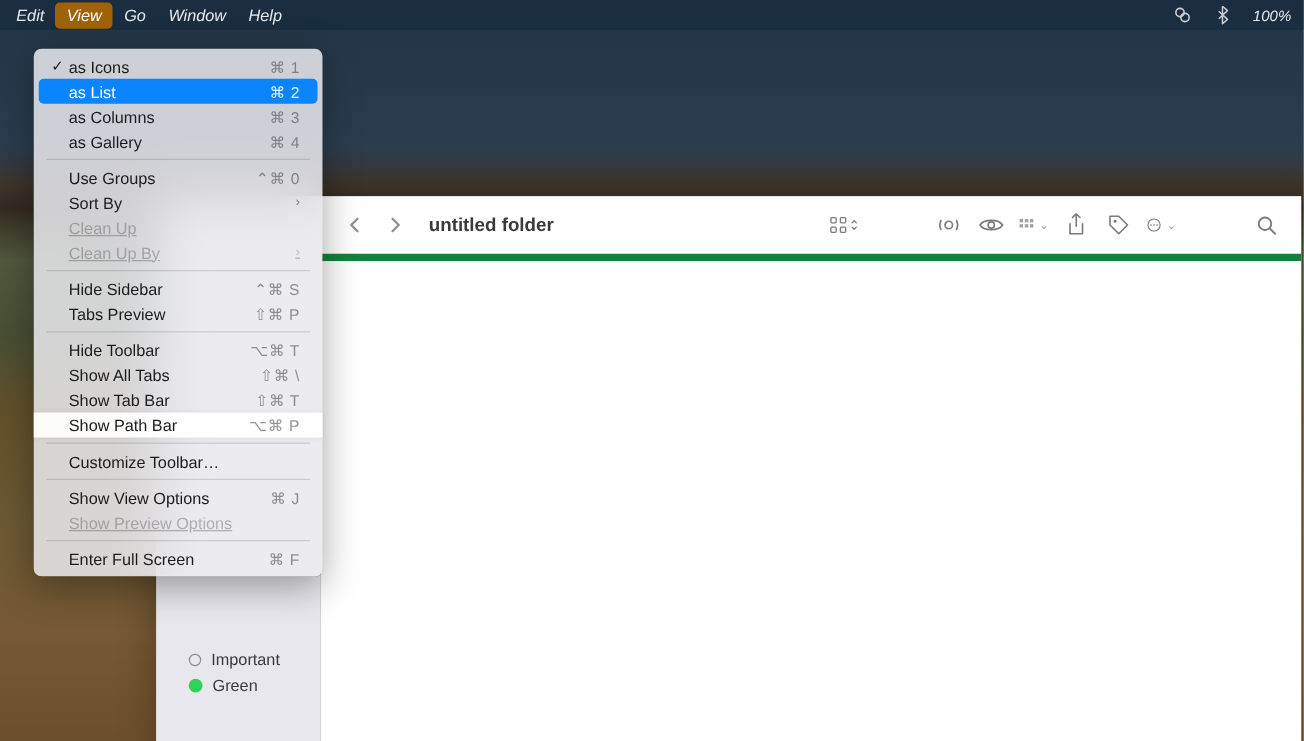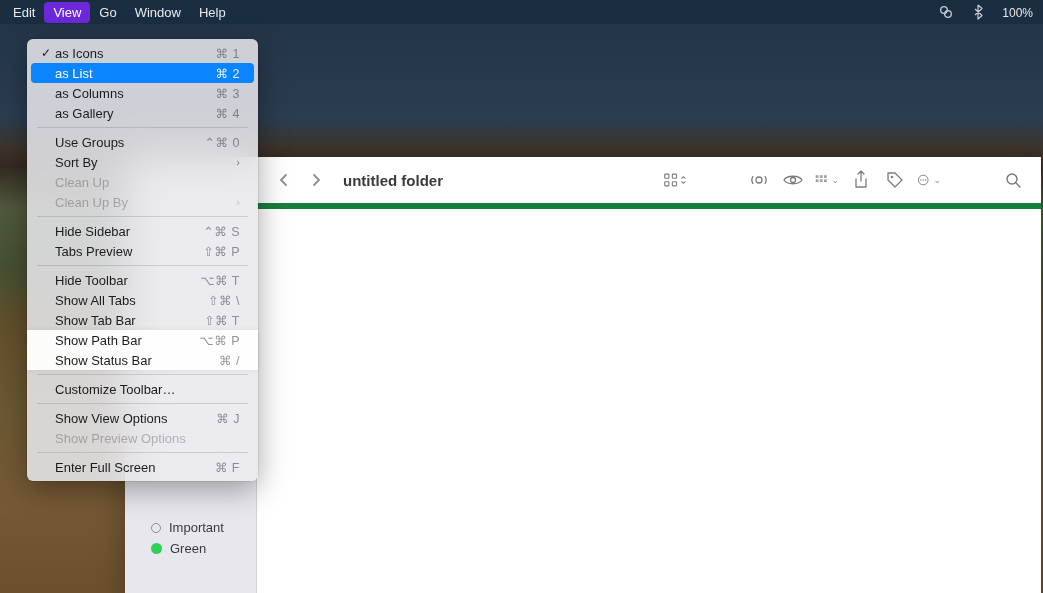"Edit" .menubar { font-style: none -> italic }
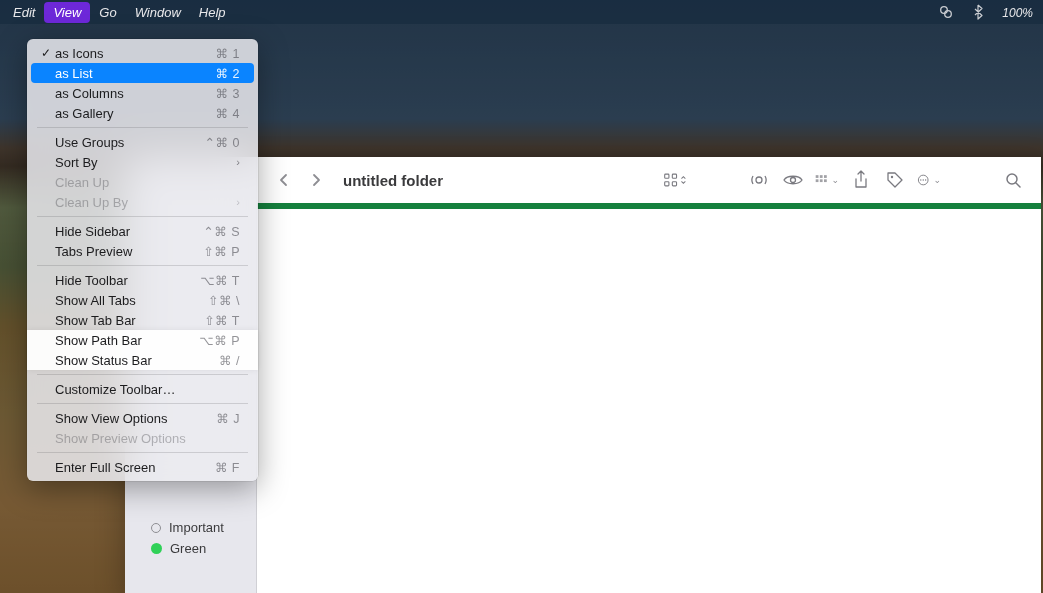"View" .menubar .menu-item.active { background: #6d28d9 -> #a16207 }
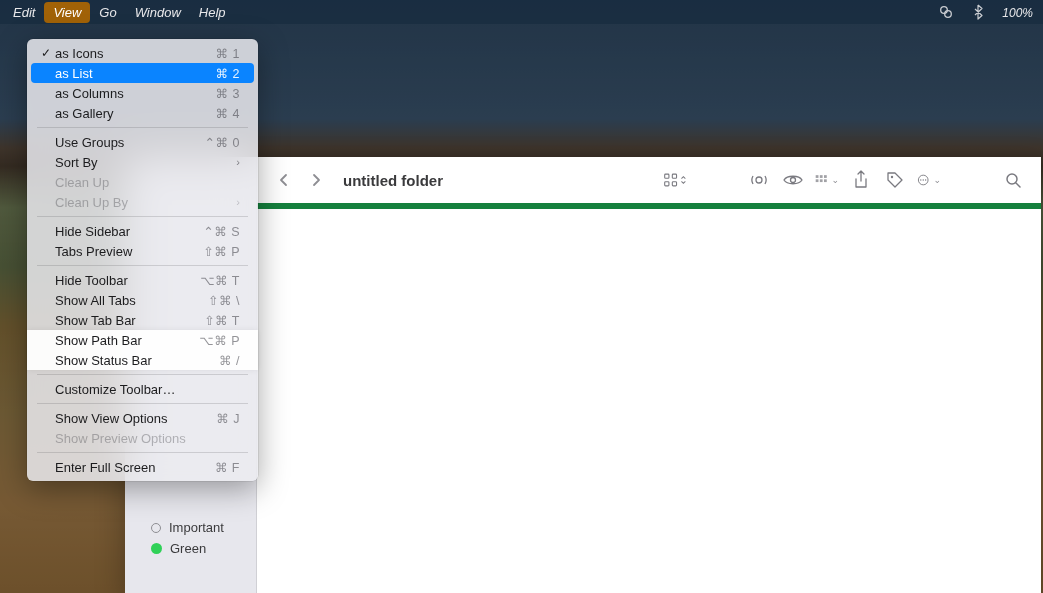"Clean Up" .menu-row.disabled { text-decoration: none -> underline }
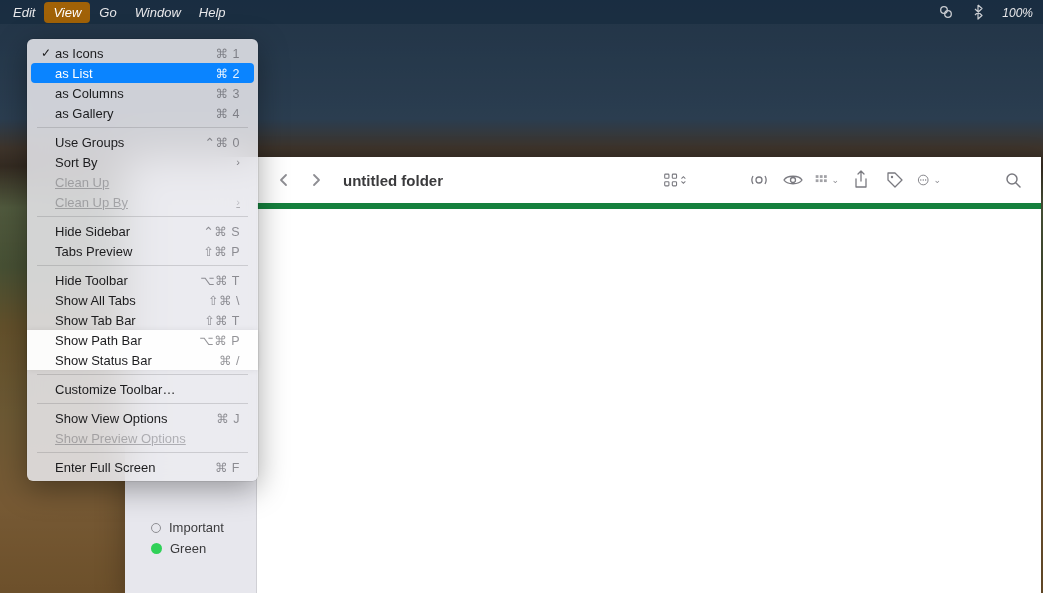"Show Status Bar" div.menu-row { html: <div> <span></span> <span>Show Status Bar</span> <span>⌘ /</span> </div> -> none }
